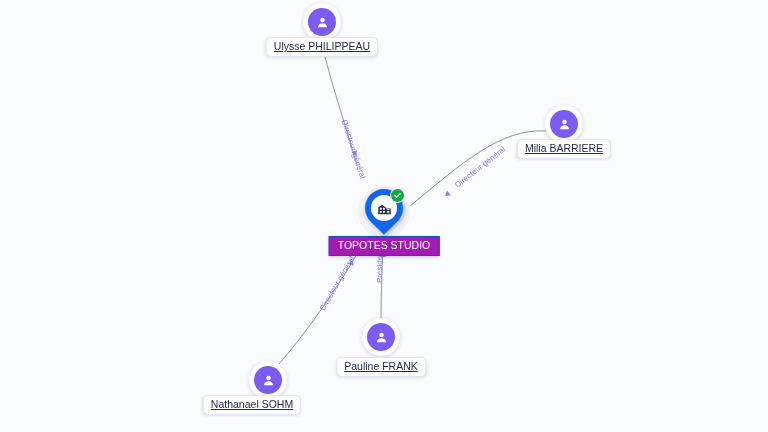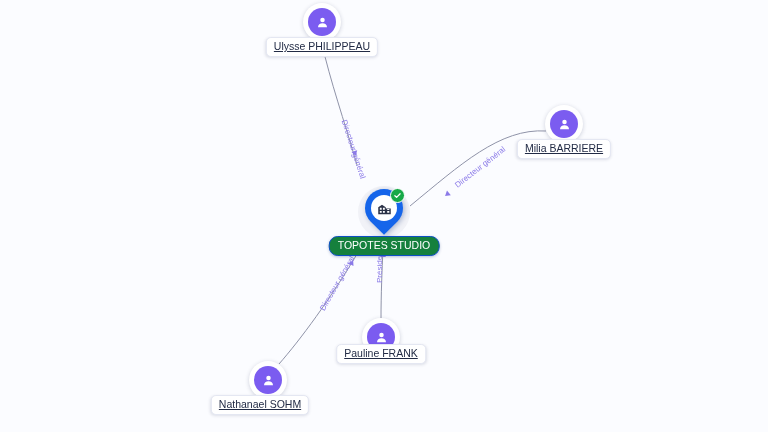"TOPOTES STUDIO" .company-label { background: #15803d -> #a21caf; border-radius: 9px -> 0 }
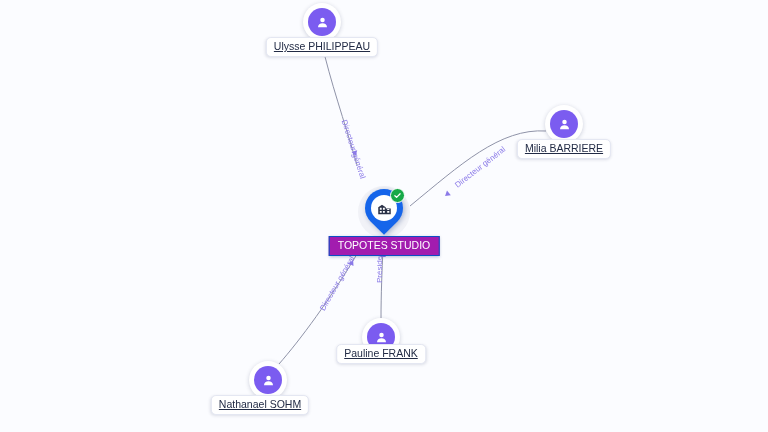"Pauline FRANK" div.node-label { top: 344px -> 357px }
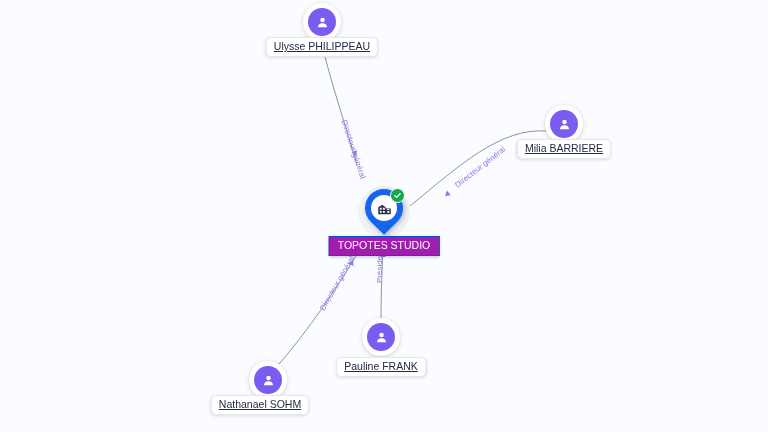"Nathanael SOHM" div.node-label { left: 260px -> 252px }
